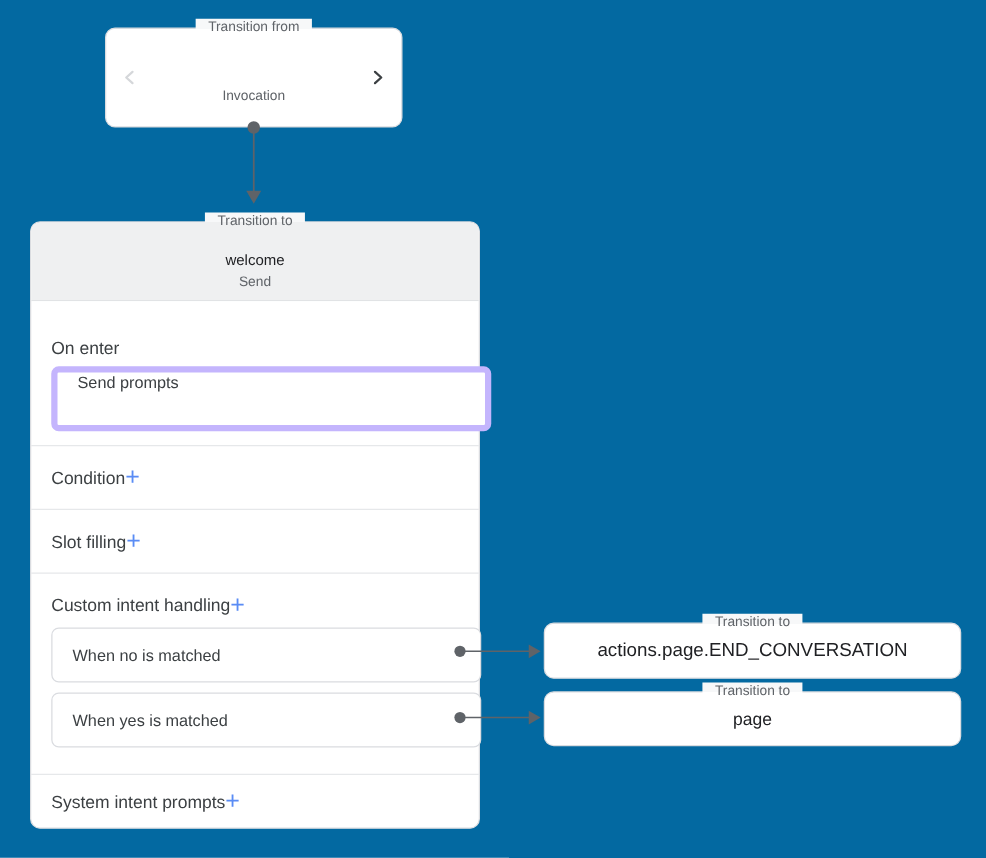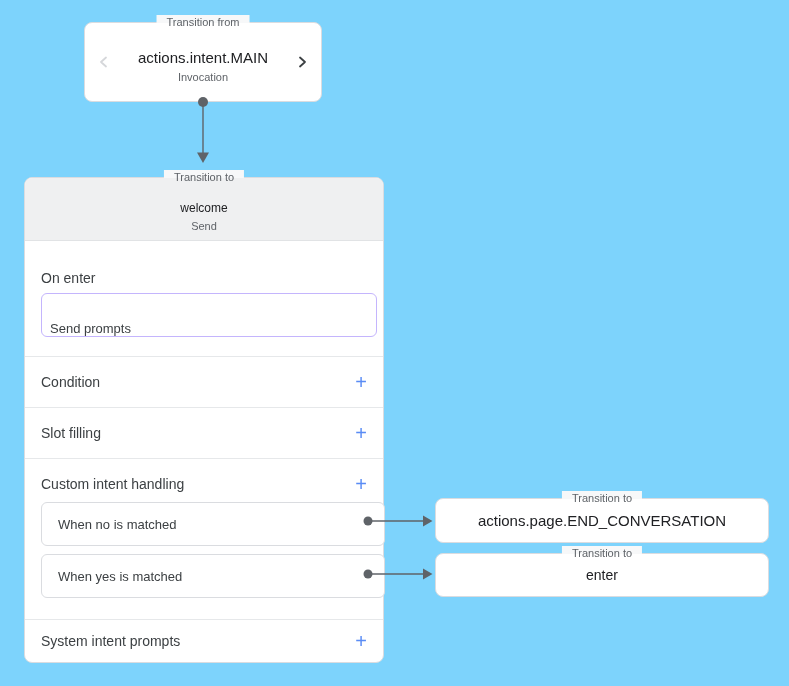"Transition from" .canvas { background: #7dd3fc -> #0369a1 }
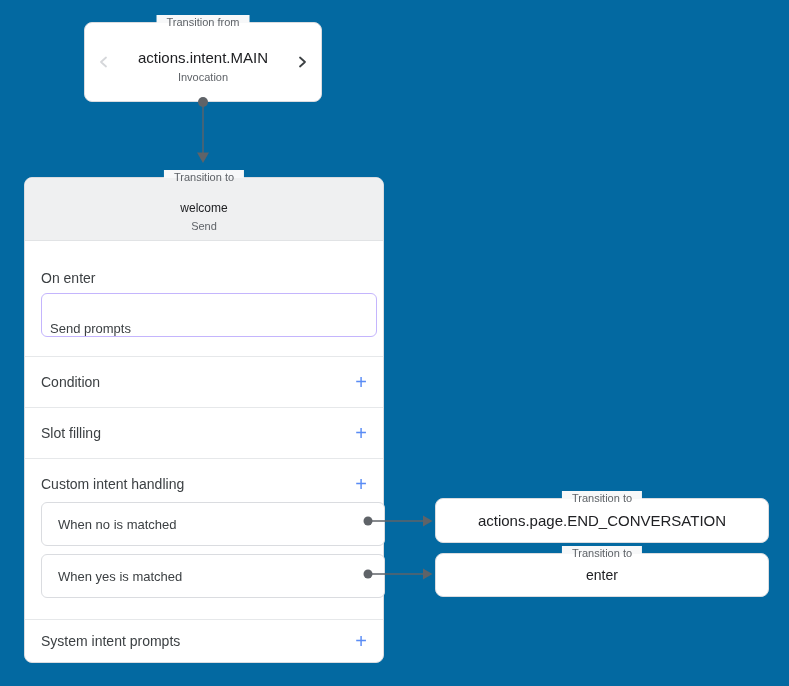"actions.intent.MAIN" div.tf-title { html: <div>actions.intent.MAIN</div> -> none }
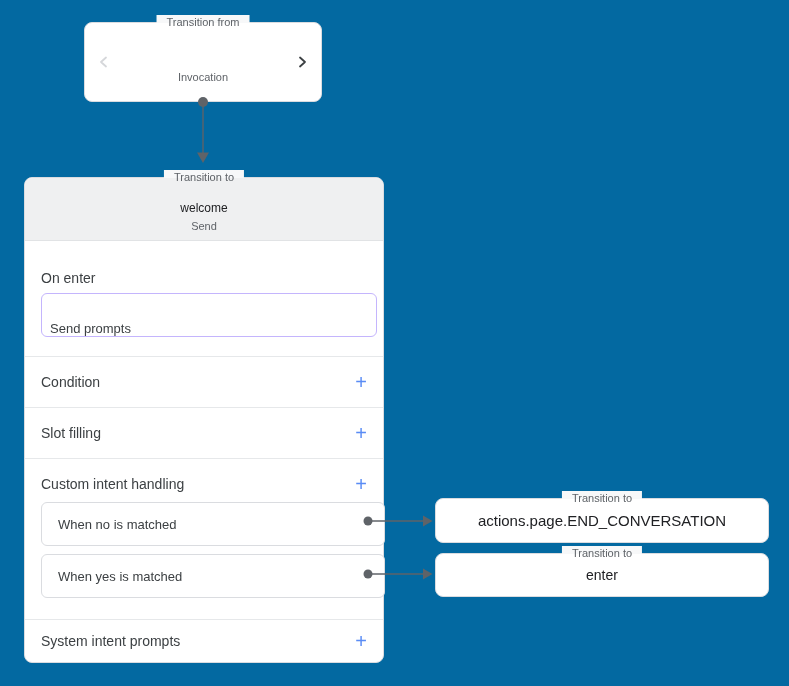"Send prompts" .send-box { align-items: flex-end -> flex-start; border: 1px solid #c4b5fd -> 5px solid #c4b5fd; padding-left: 8px -> 16px }
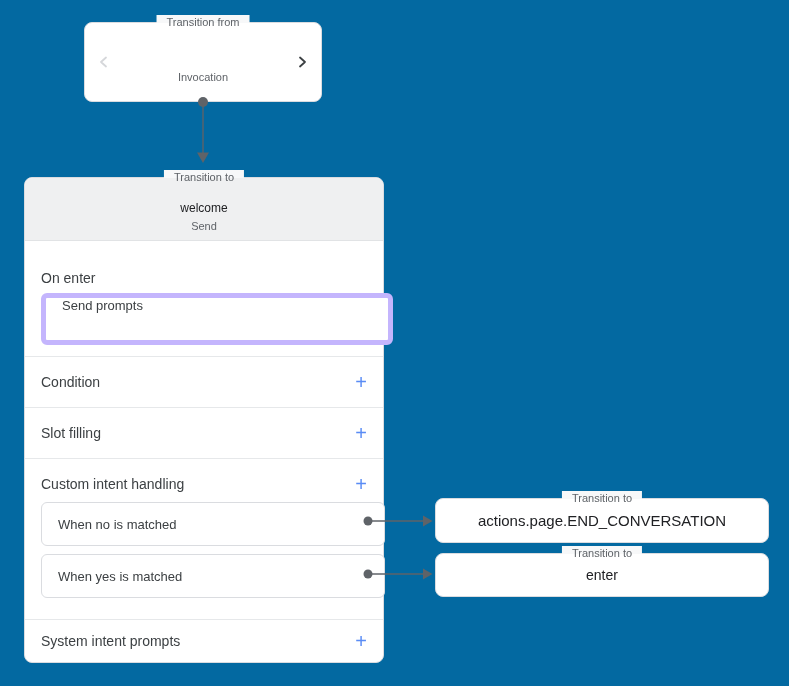"Condition" .row { justify-content: space-between -> none }
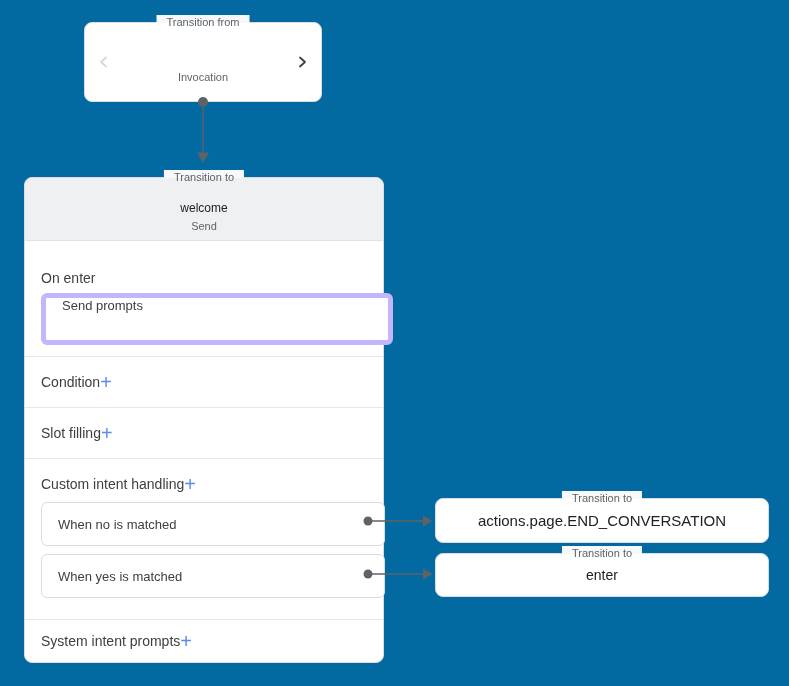"enter" span { text: enter -> page }
